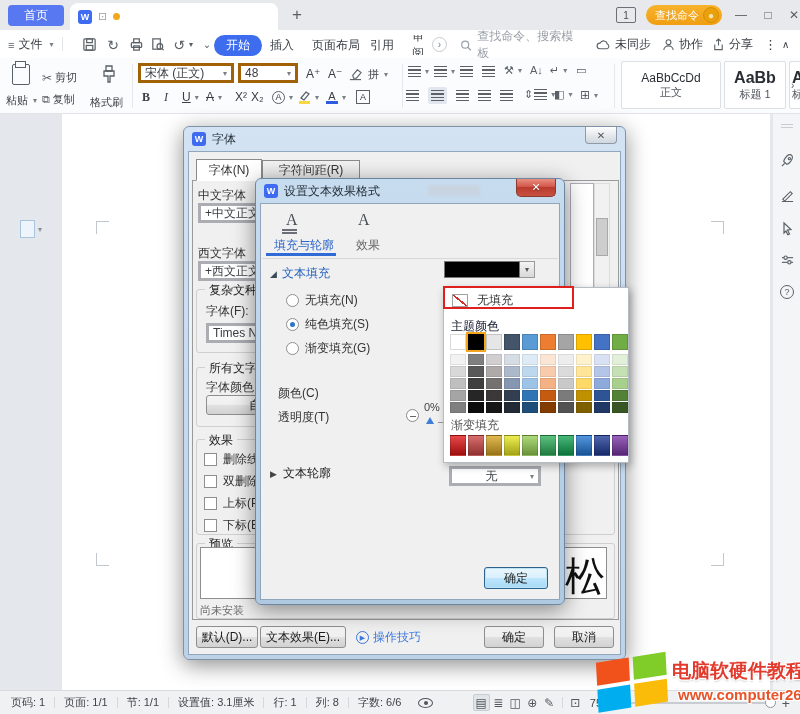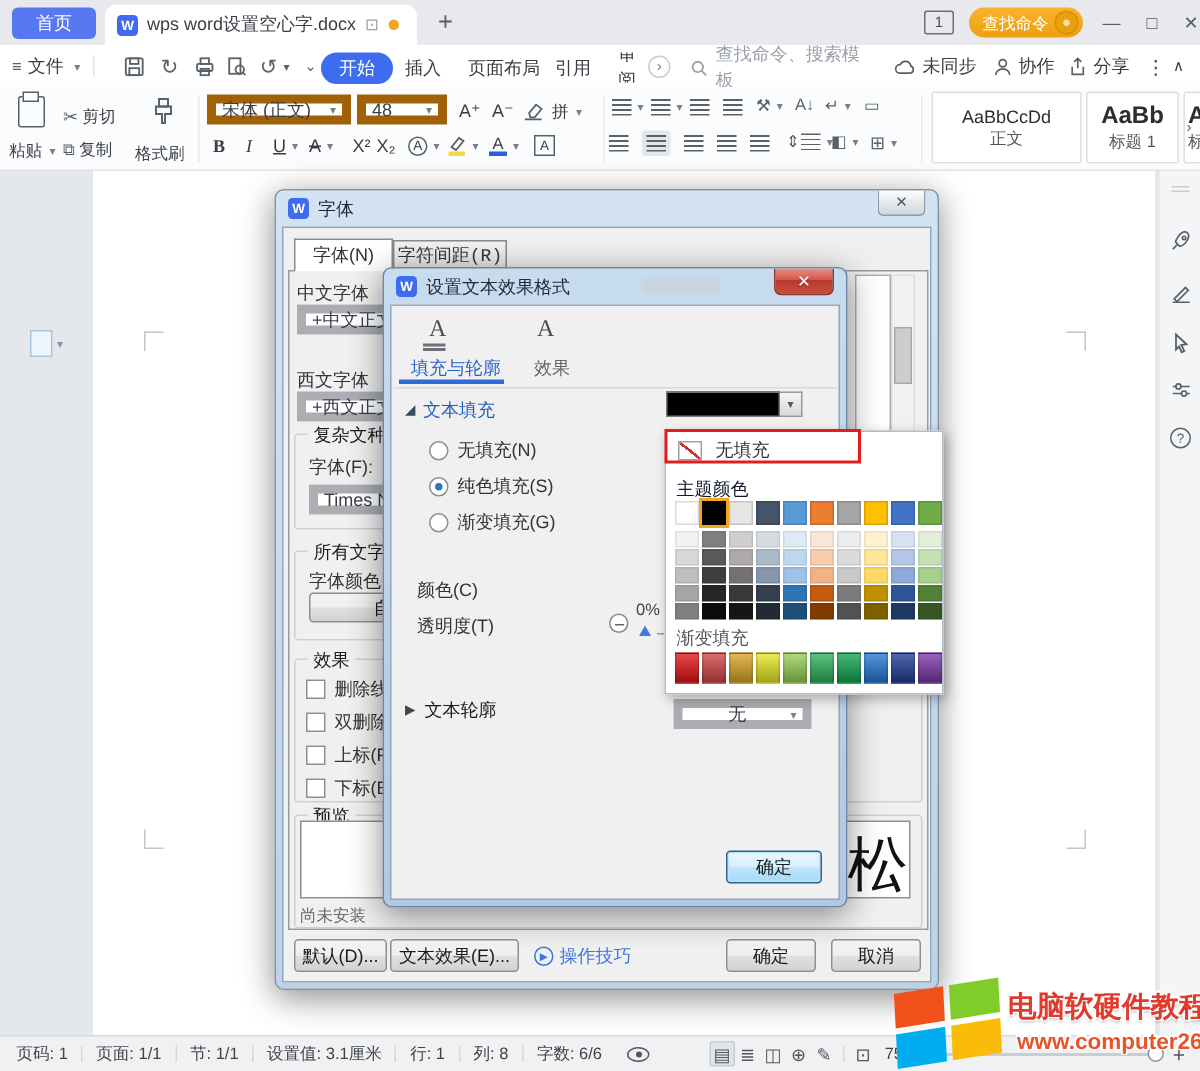"wps word设置空心字.docx" span.doc-title { html: <span>wps word设置空心字.docx</span> -> none }
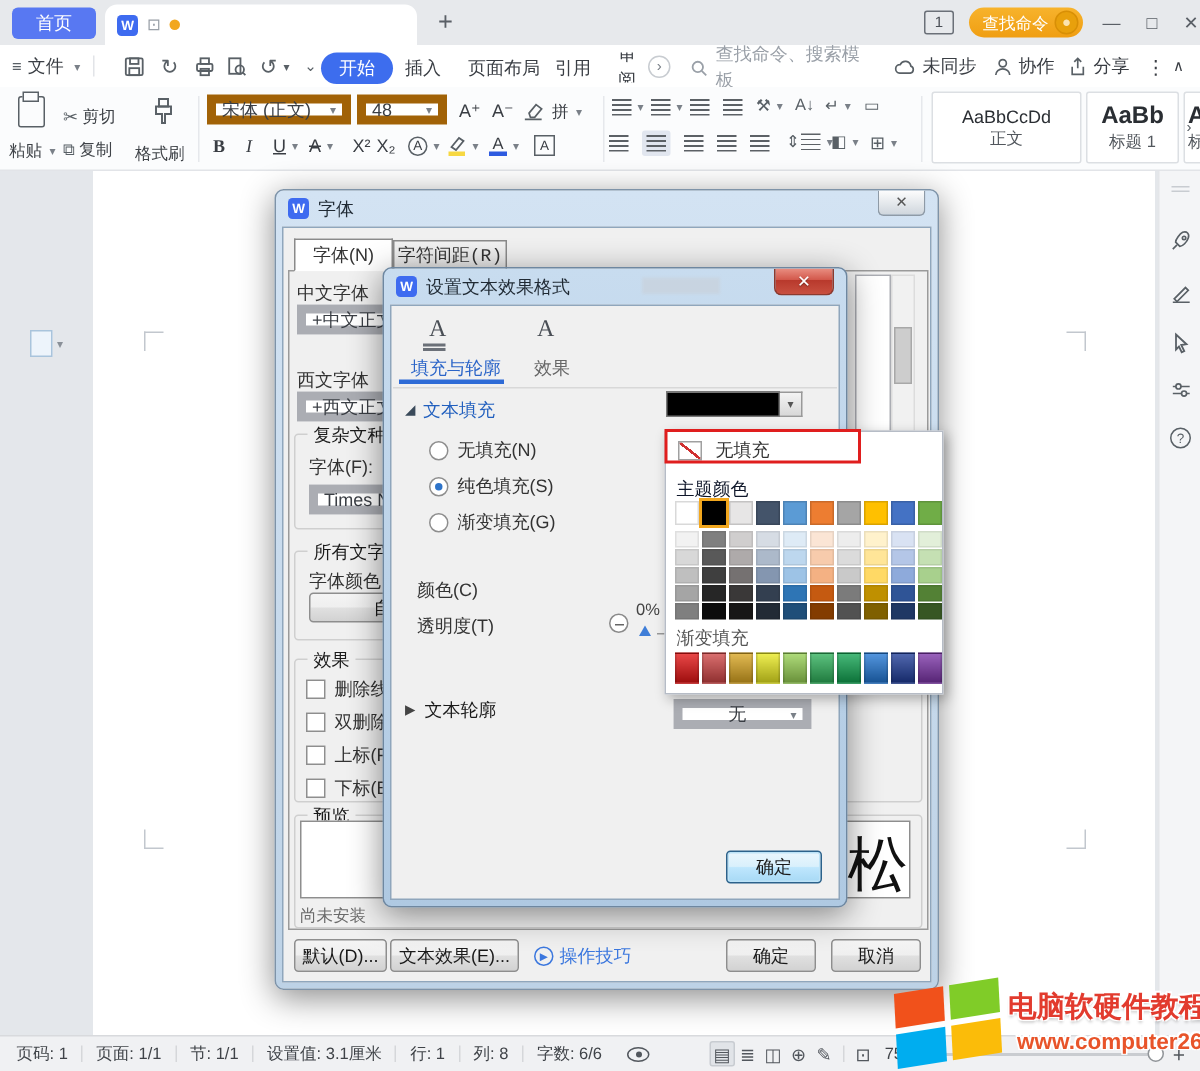"宋体 (正文)" .combo { border: 6px solid #a16207 -> 3px solid #a16207 }
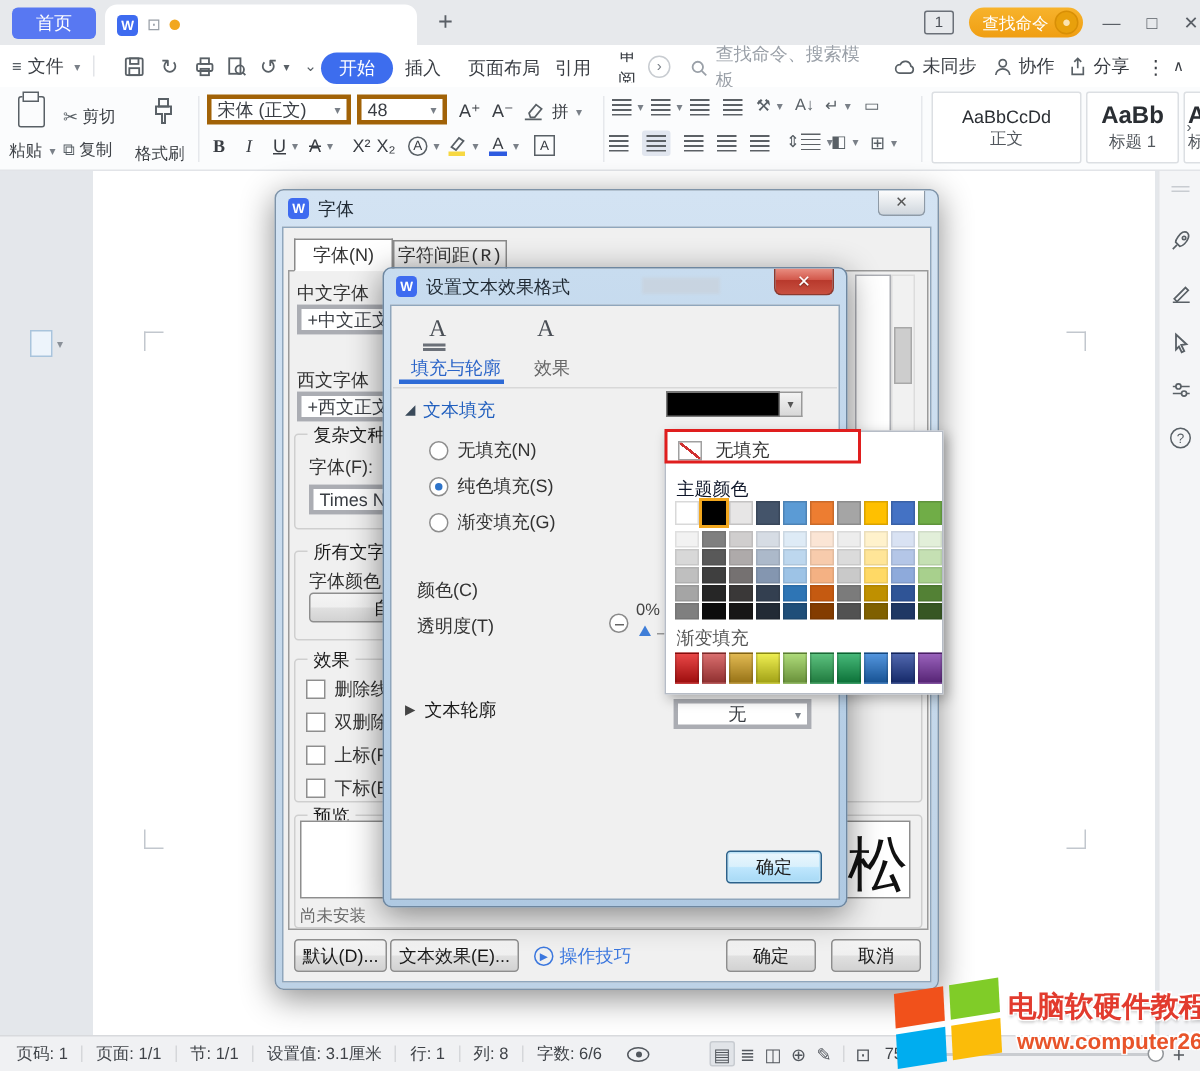"字符间距(R)" div.tab7 { font-family: Liberation Mono, monospace -> none; width: 76px -> 98px }
